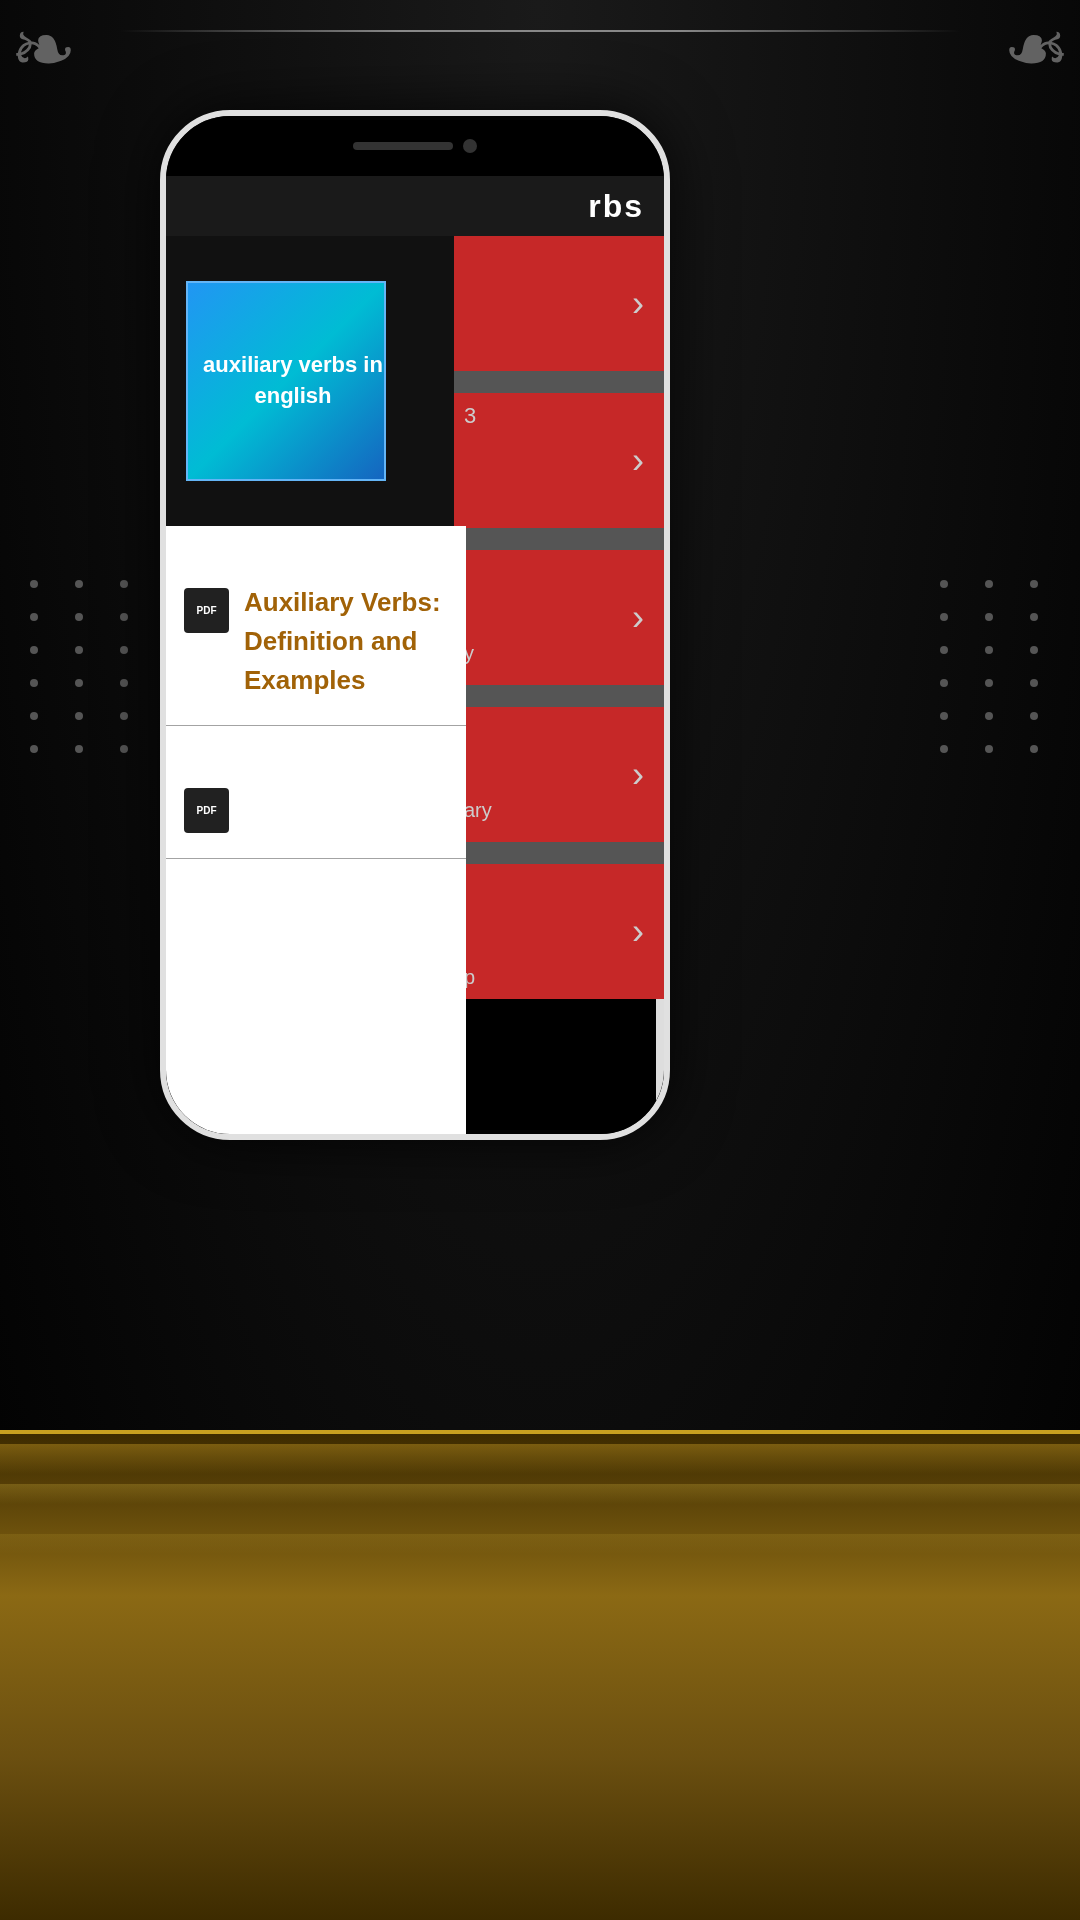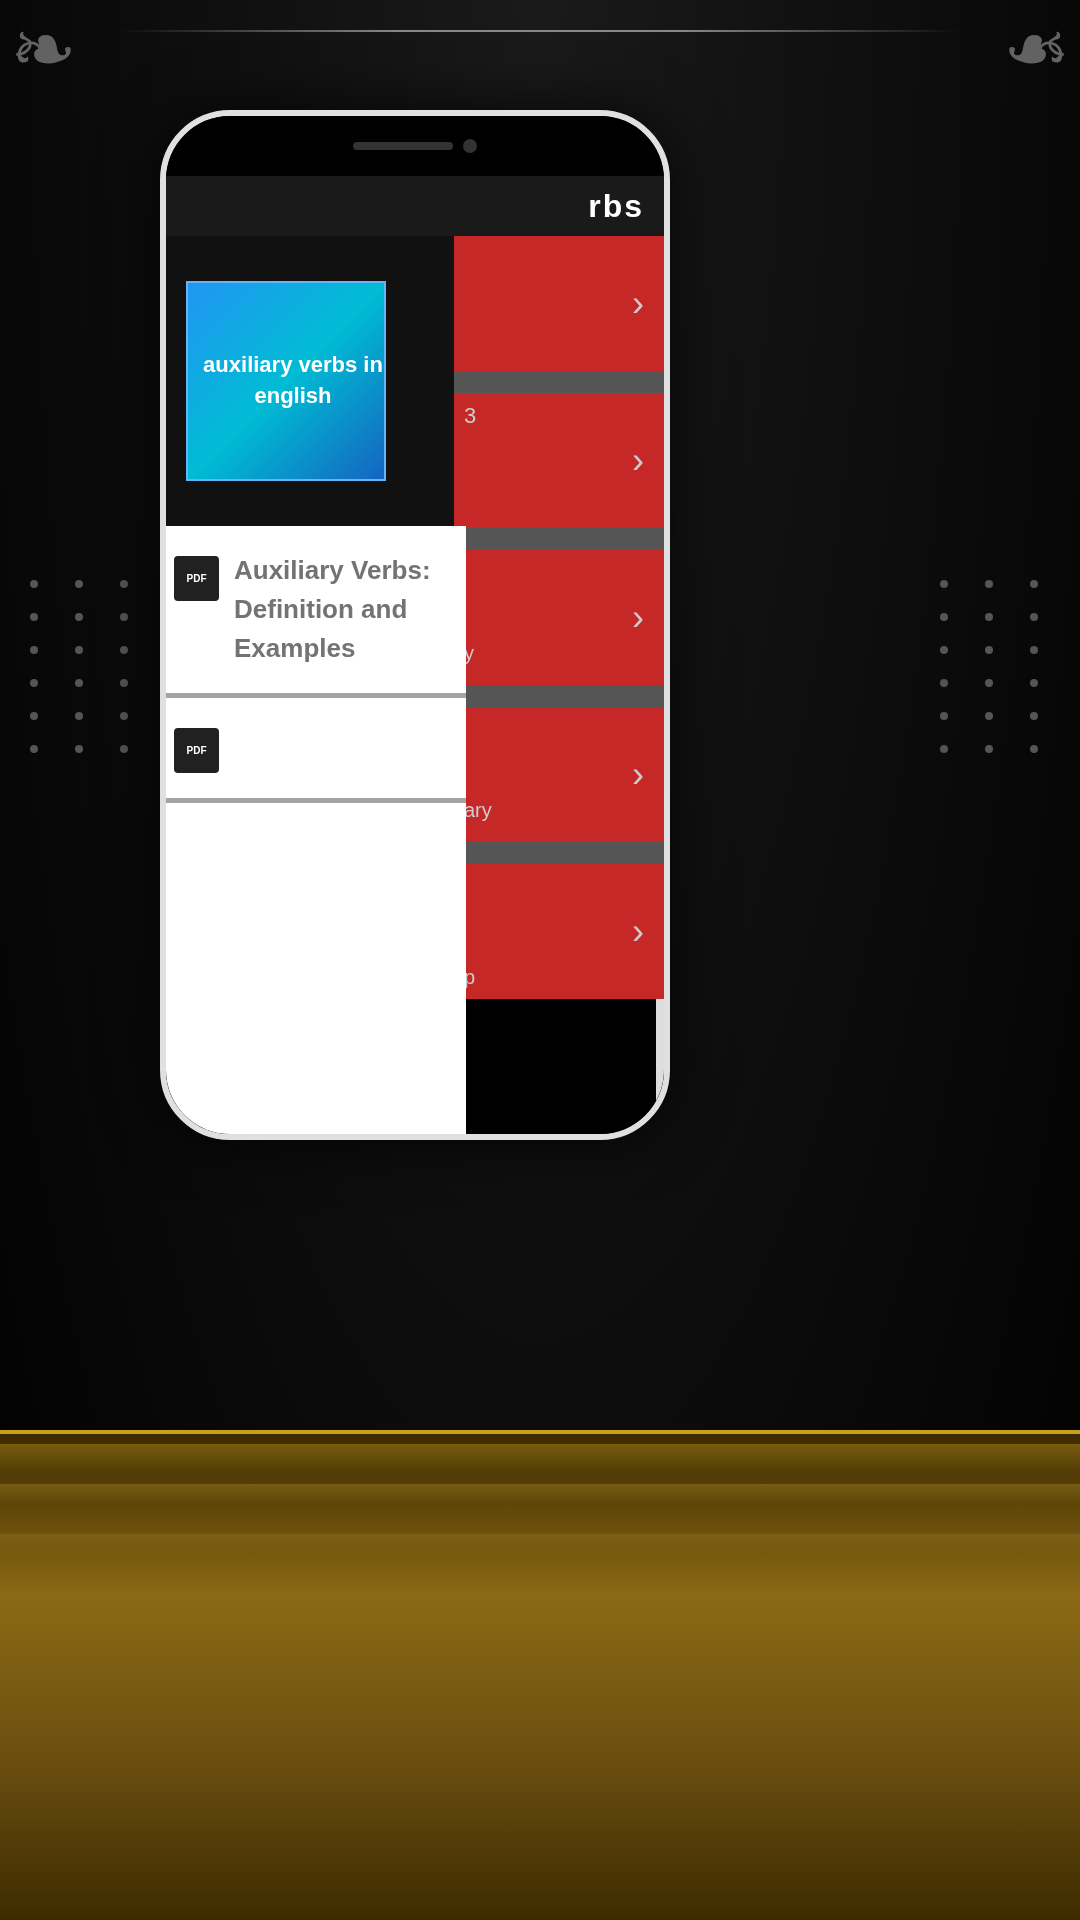"PDF" .menu-item { border-bottom: 5px solid #a3a3a3 -> 1px solid #a3a3a3; margin-top: none -> 32px; padding: 25px 8px -> 25px 18px }
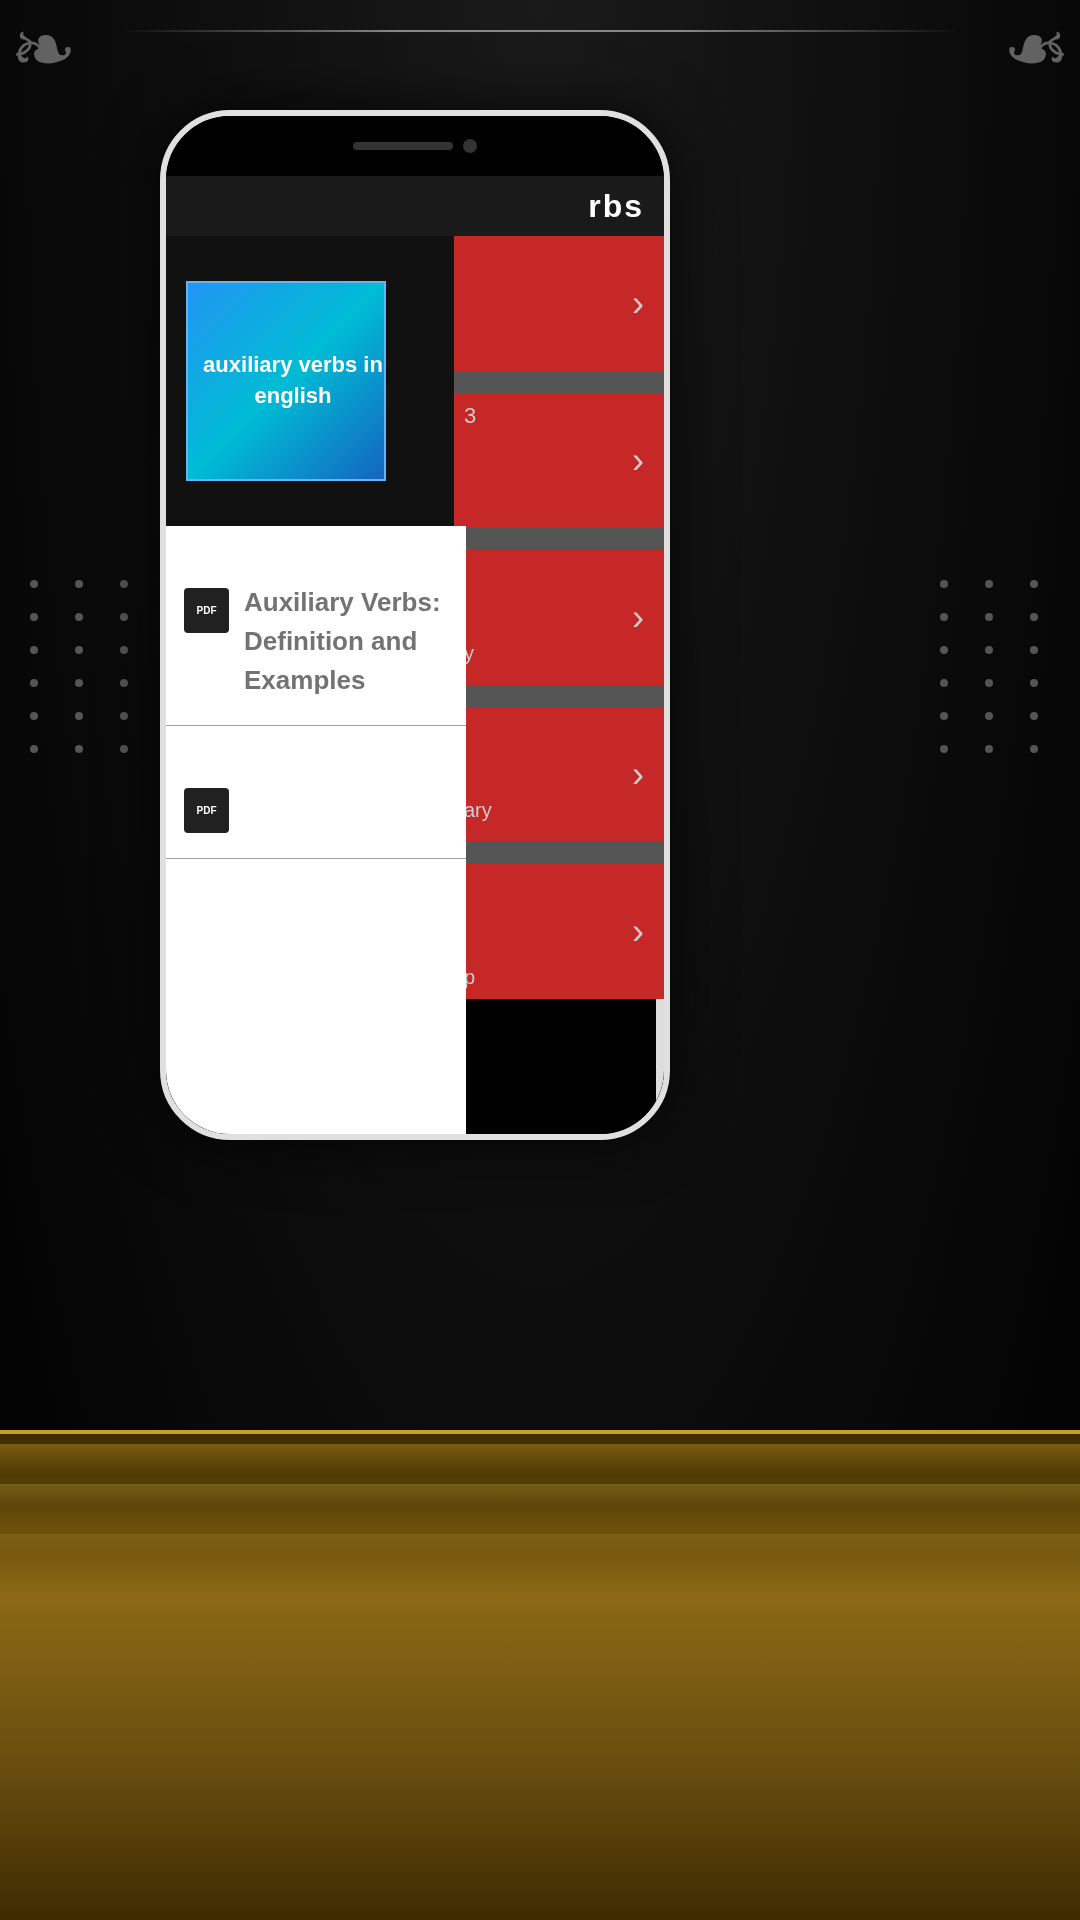"Auxiliary Verbs: Definition and Examples" .menu-item-text { color: #737373 -> #a16207 }
